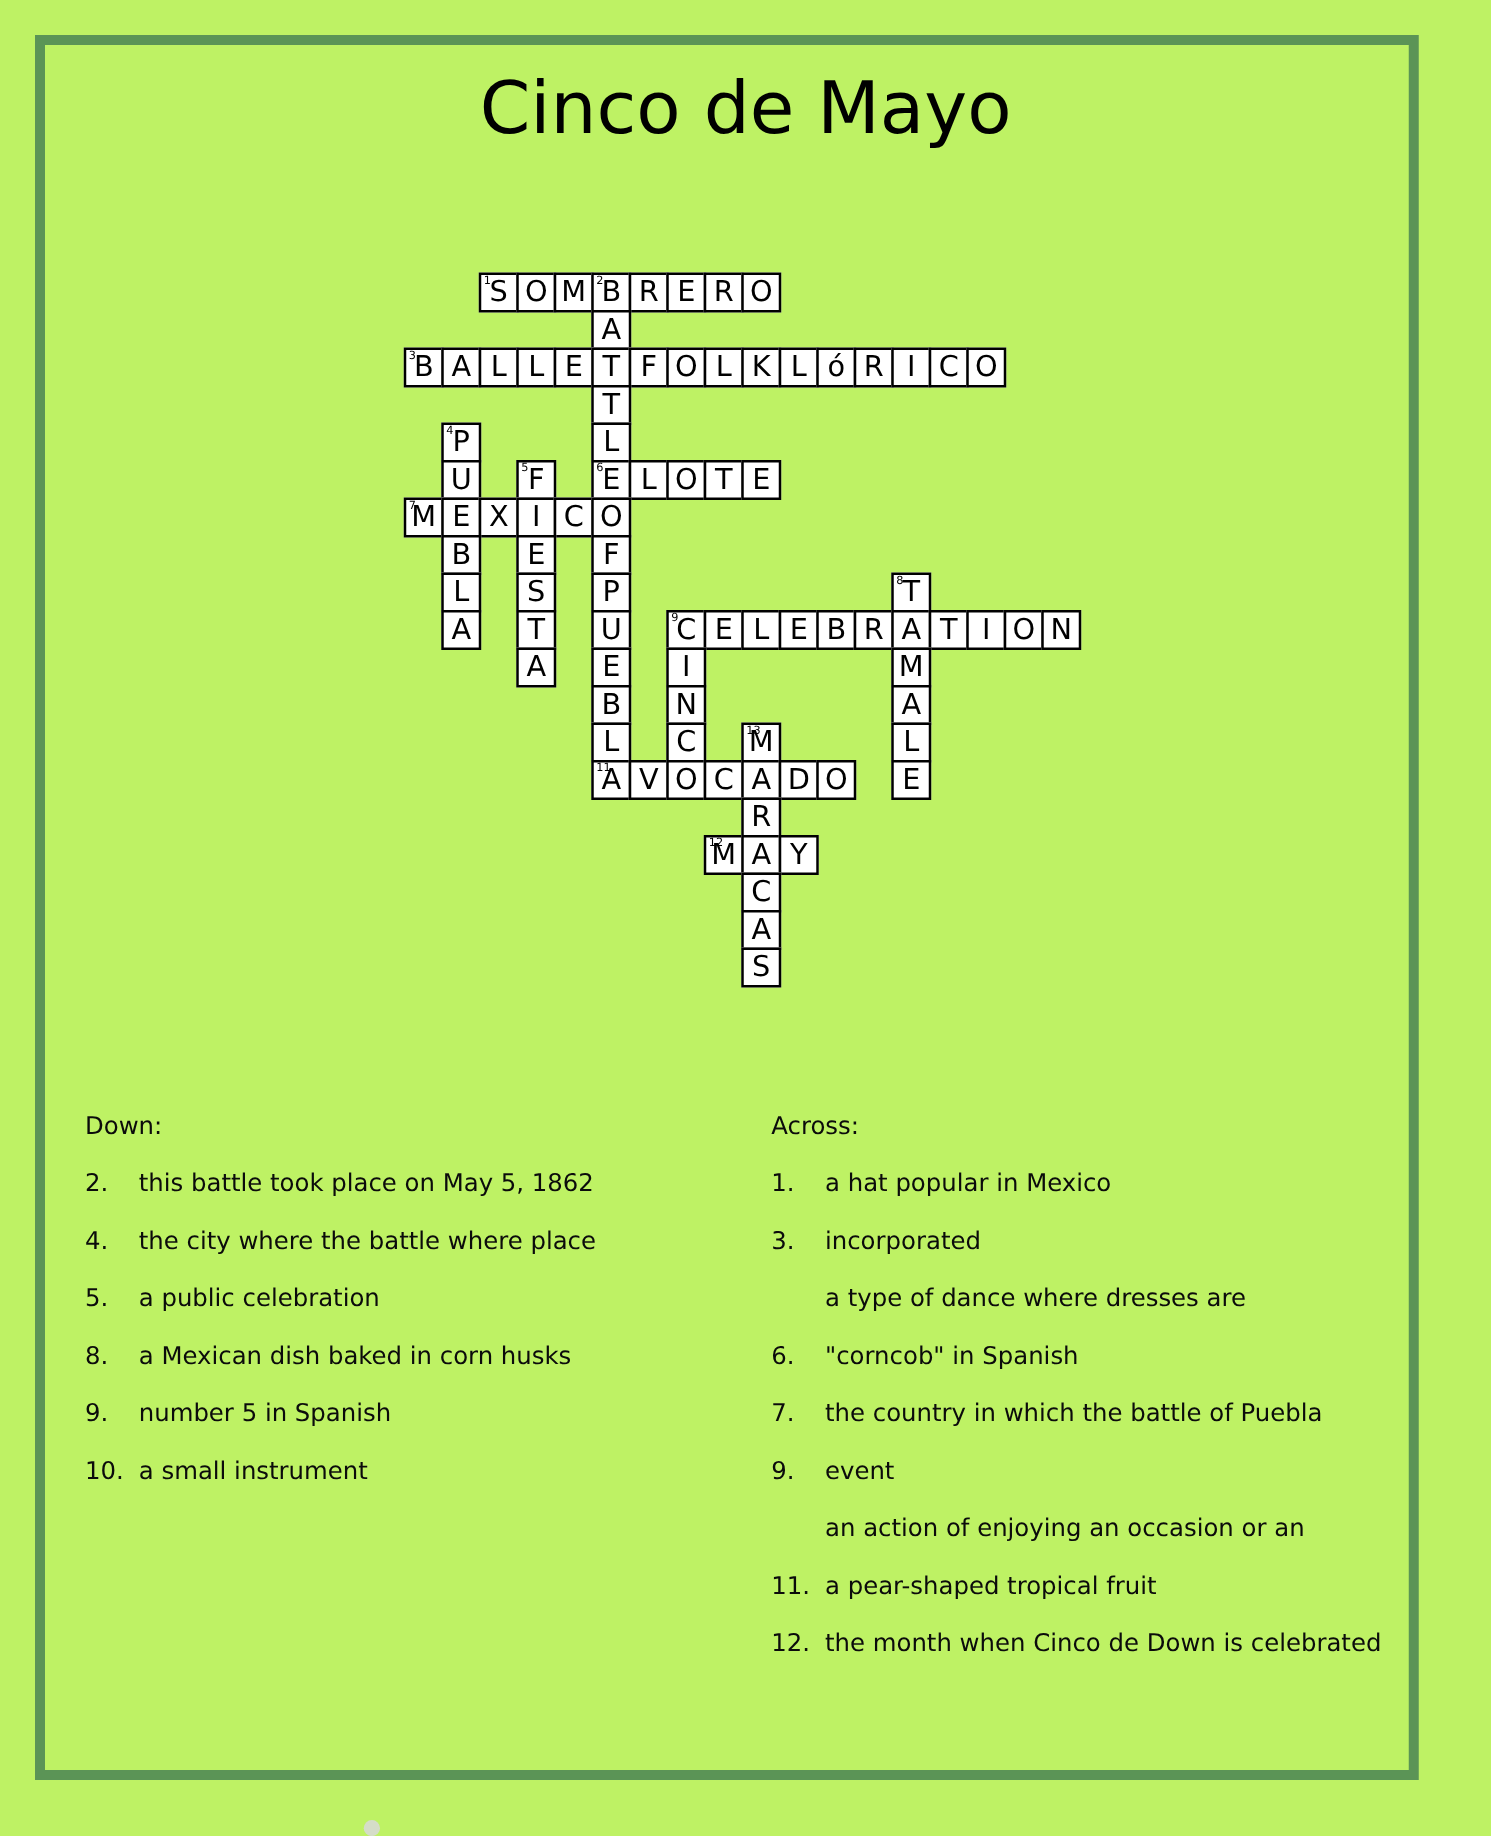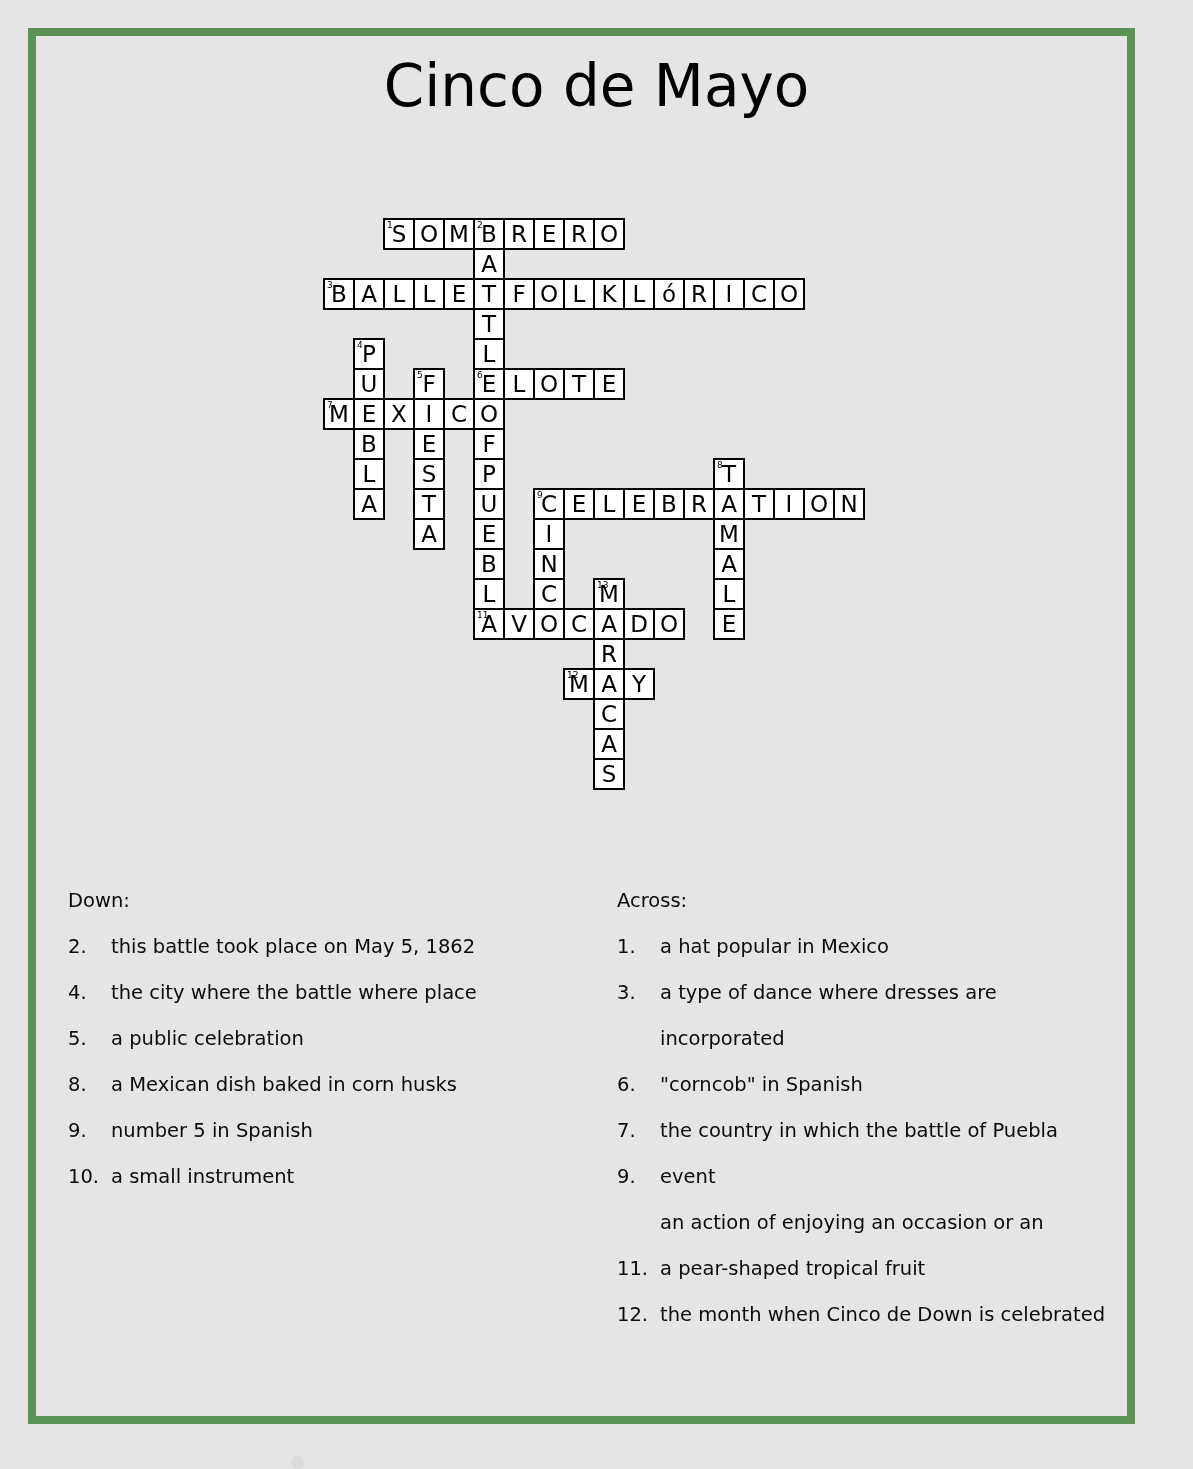"Cinco de Mayo" .page { background: #e5e5e5 -> #bef264 }
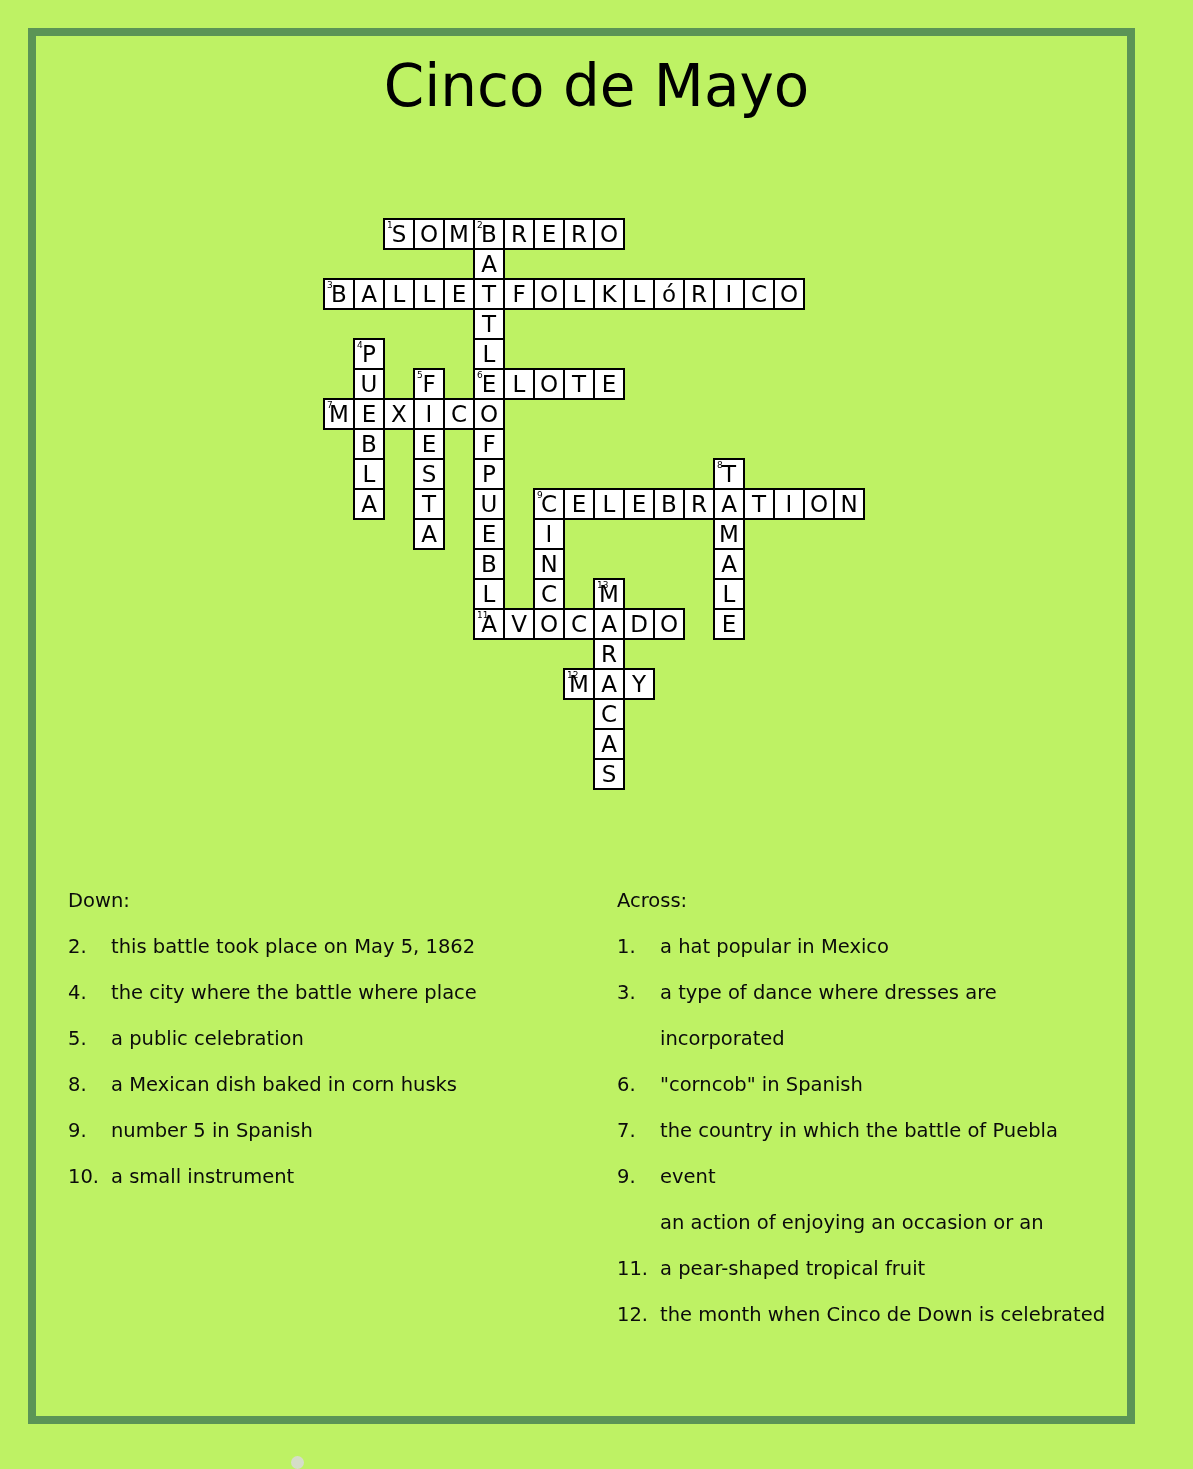"a type of dance where" div.clue-line { order: before "incorporated" -> after "incorporated" }
